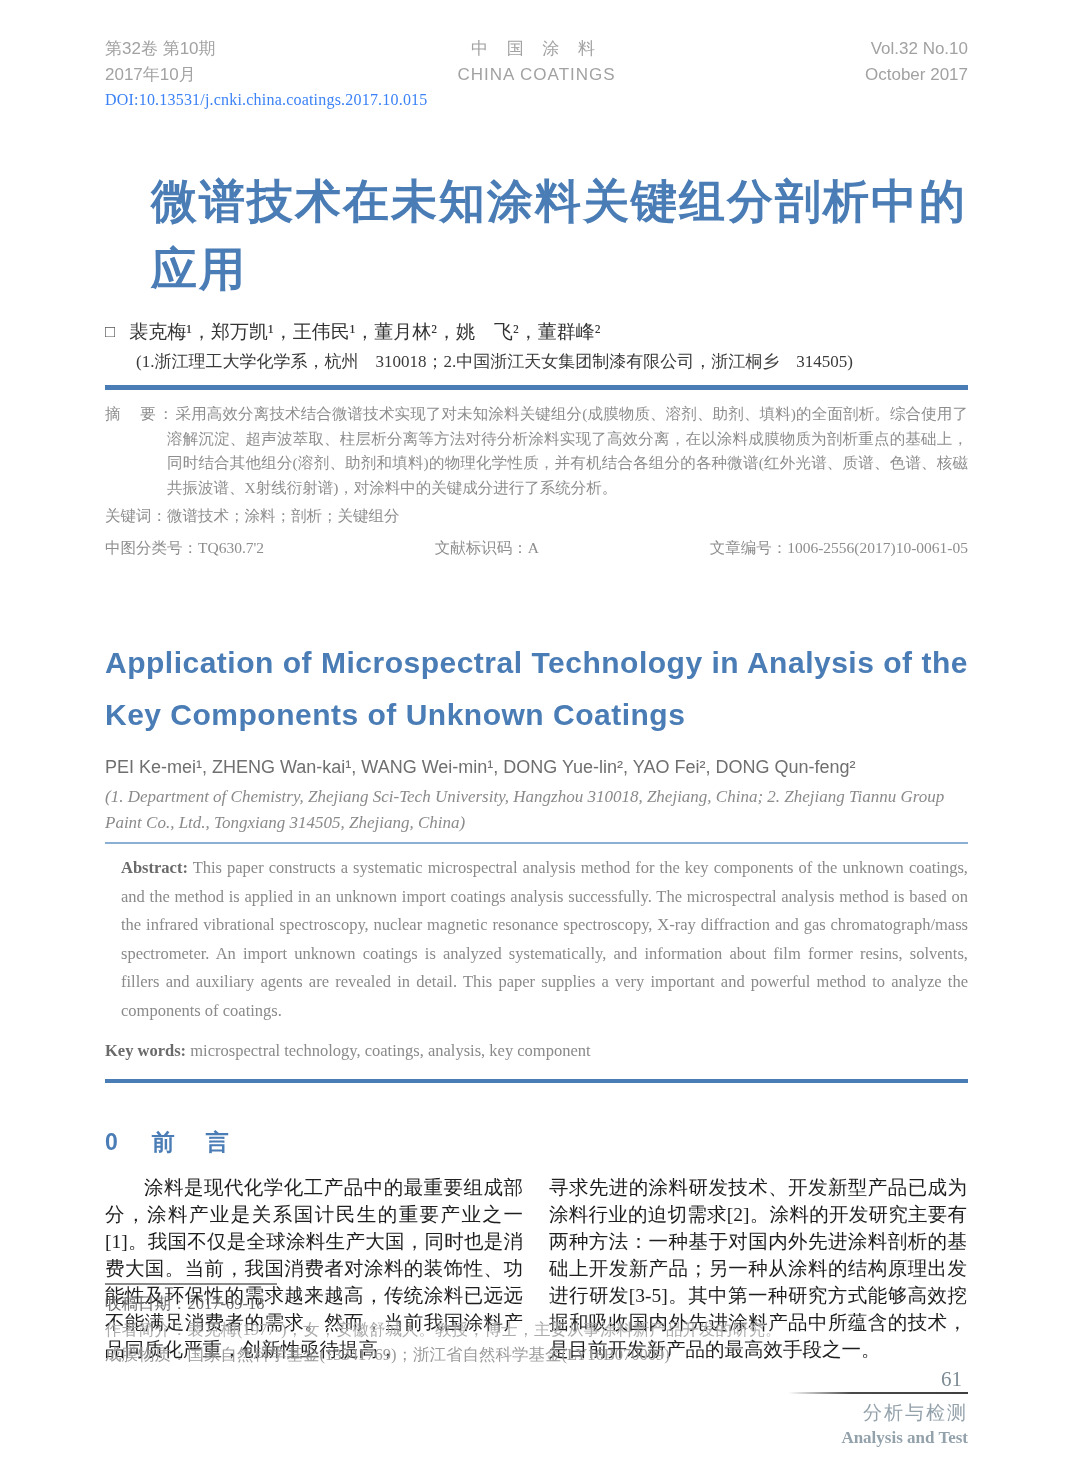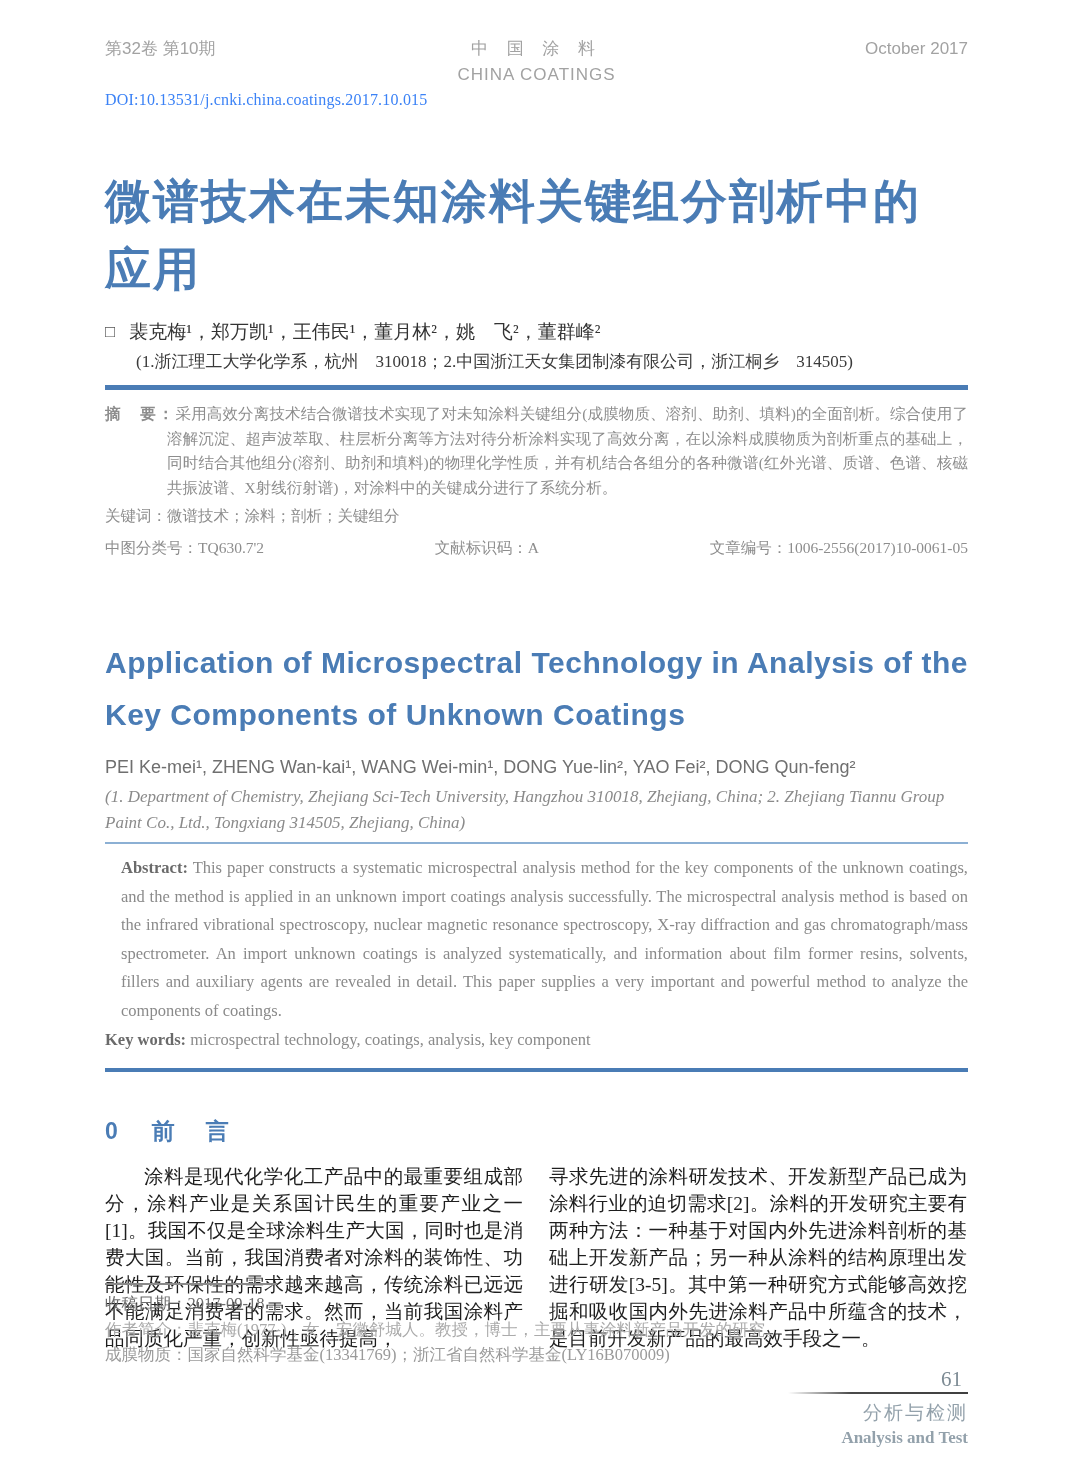"Vol.32 No.10" div { html: none -> <div>Vol.32 No.10</div> }
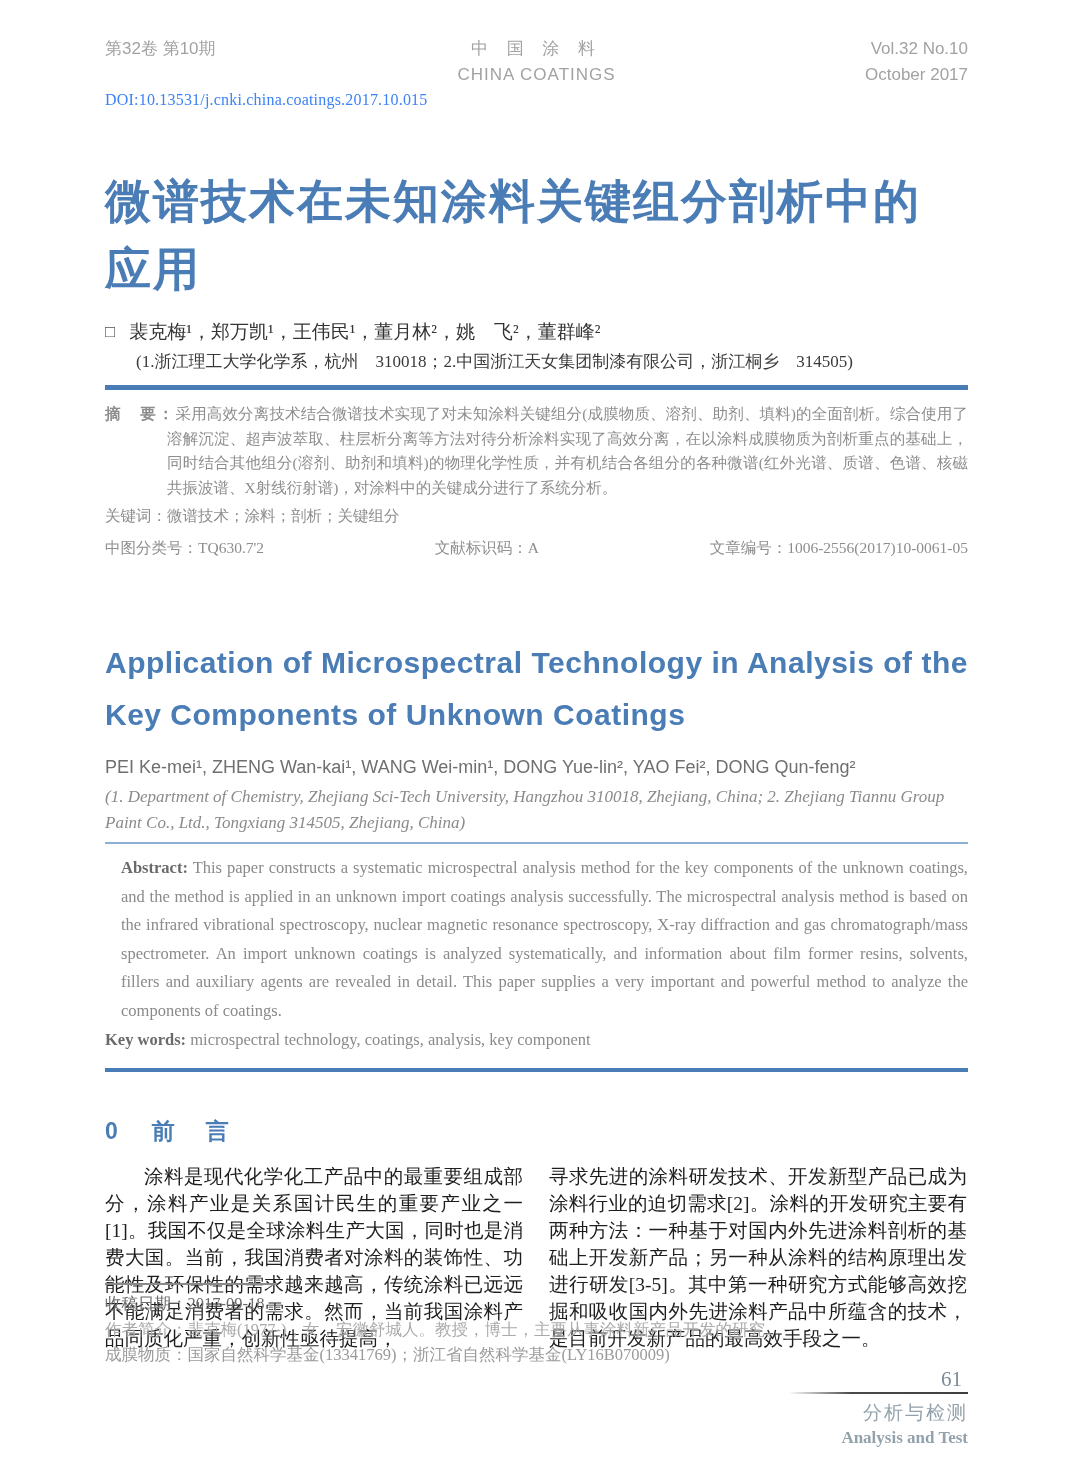"2017年10月" div { html: none -> <div>2017年10月</div> }
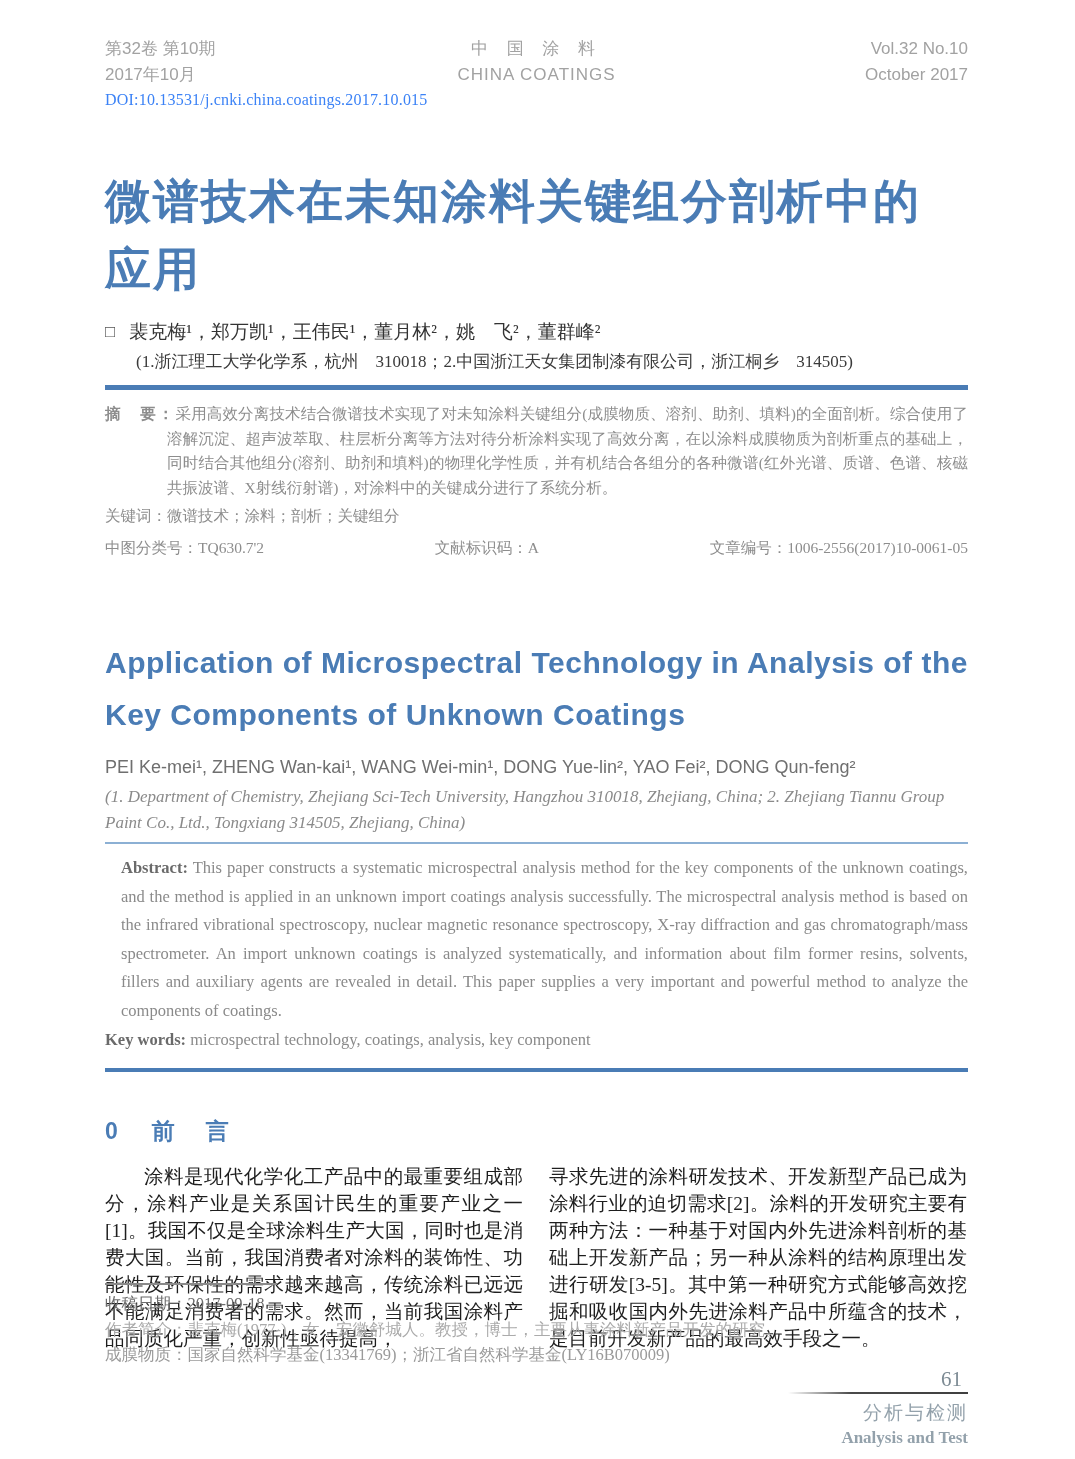"微谱技术在未知涂料关键组分剖析中的应用" .cn-title { margin-left: none -> 46px }
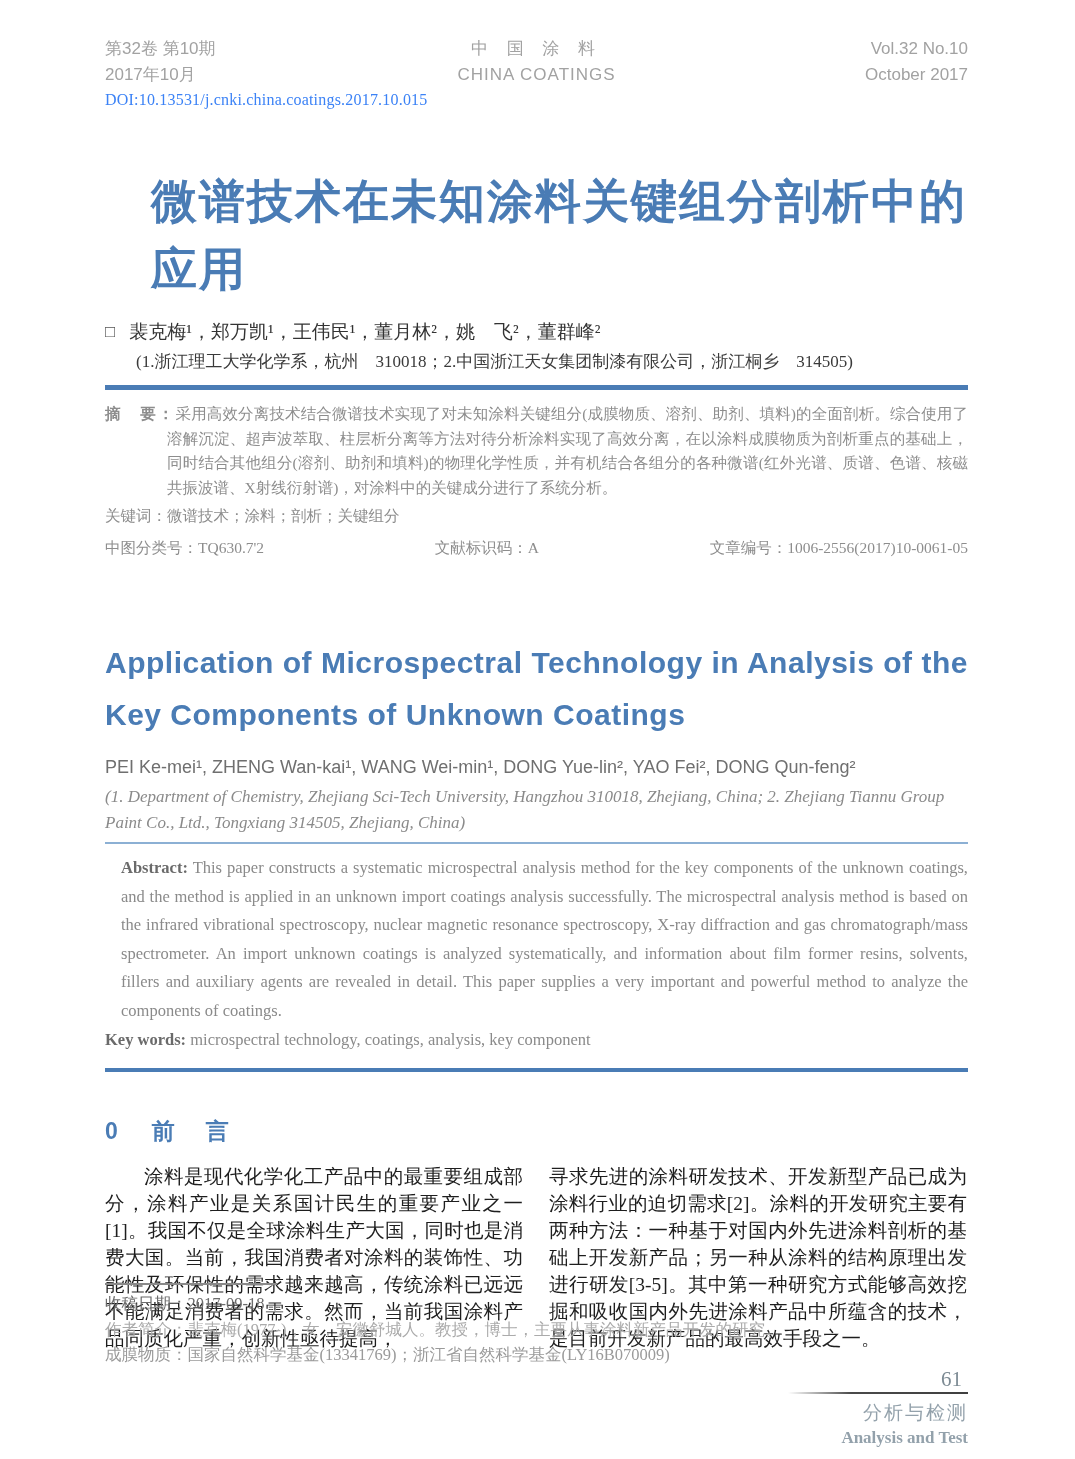"摘 要：" .cn-abs .lbl { font-weight: bold -> none }
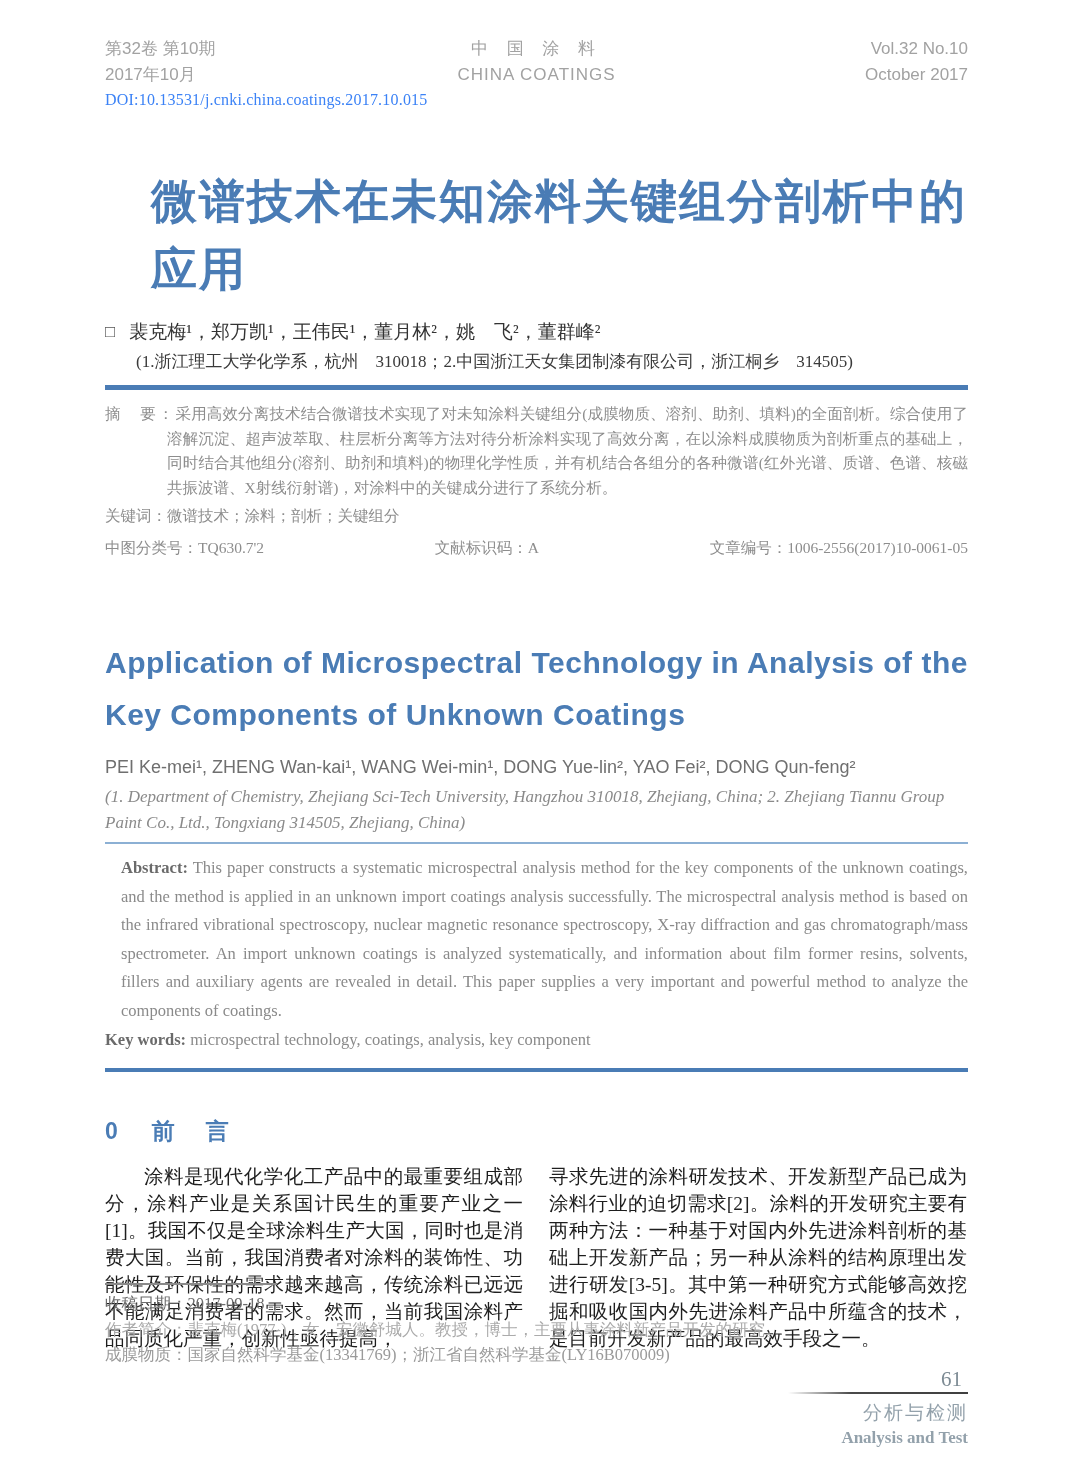"Key words: microspectral technology," p.en-kw { margin: 1px 0 0 0 -> 12px 0 0 0 }
